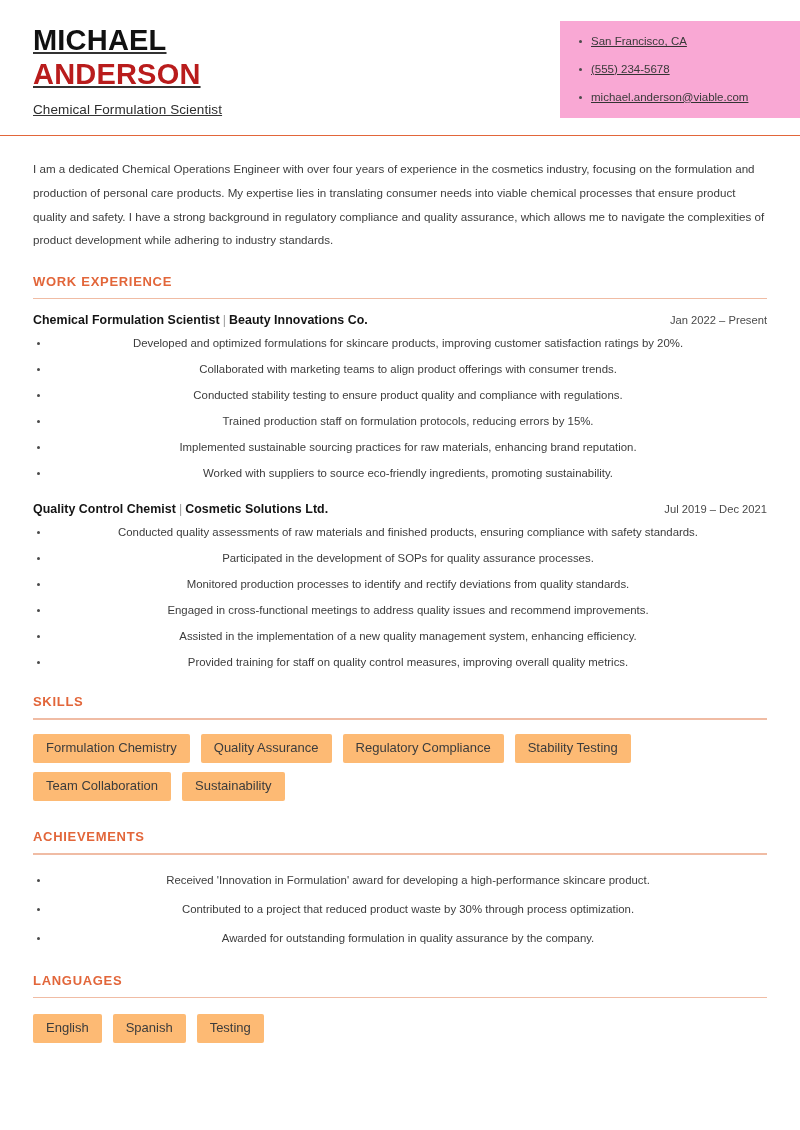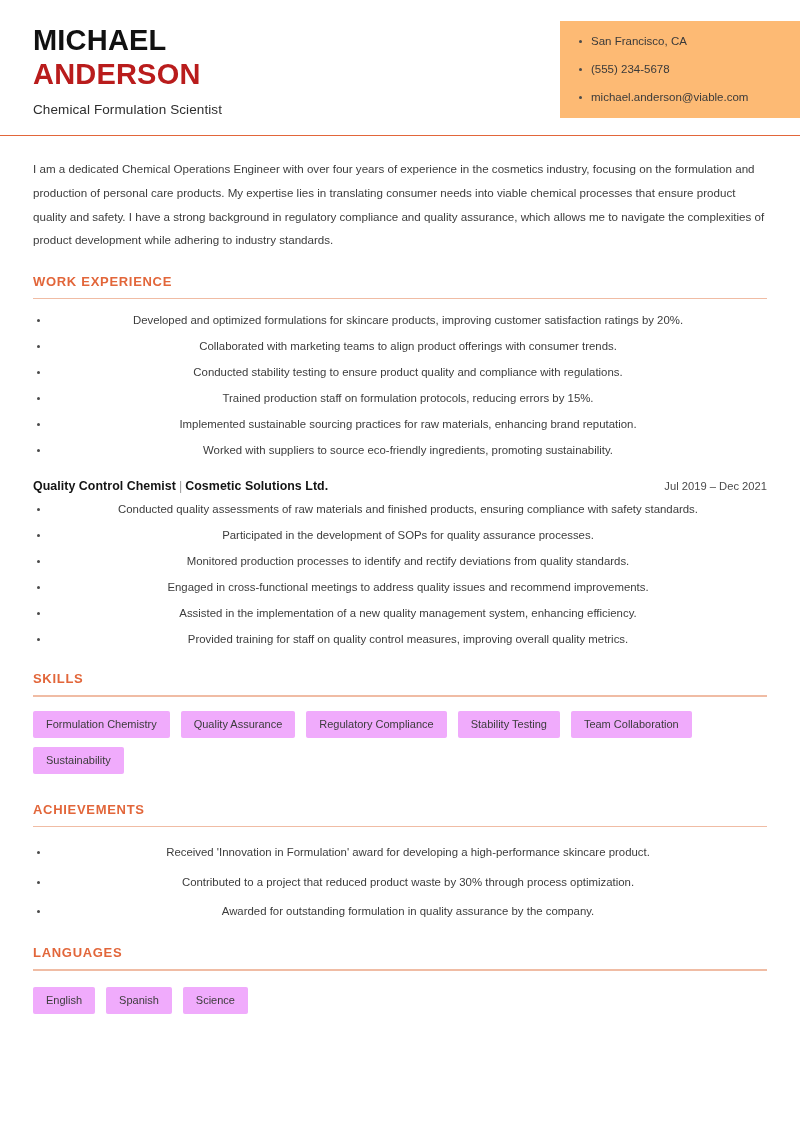"MICHAEL" .header-inner { text-decoration: none -> underline }
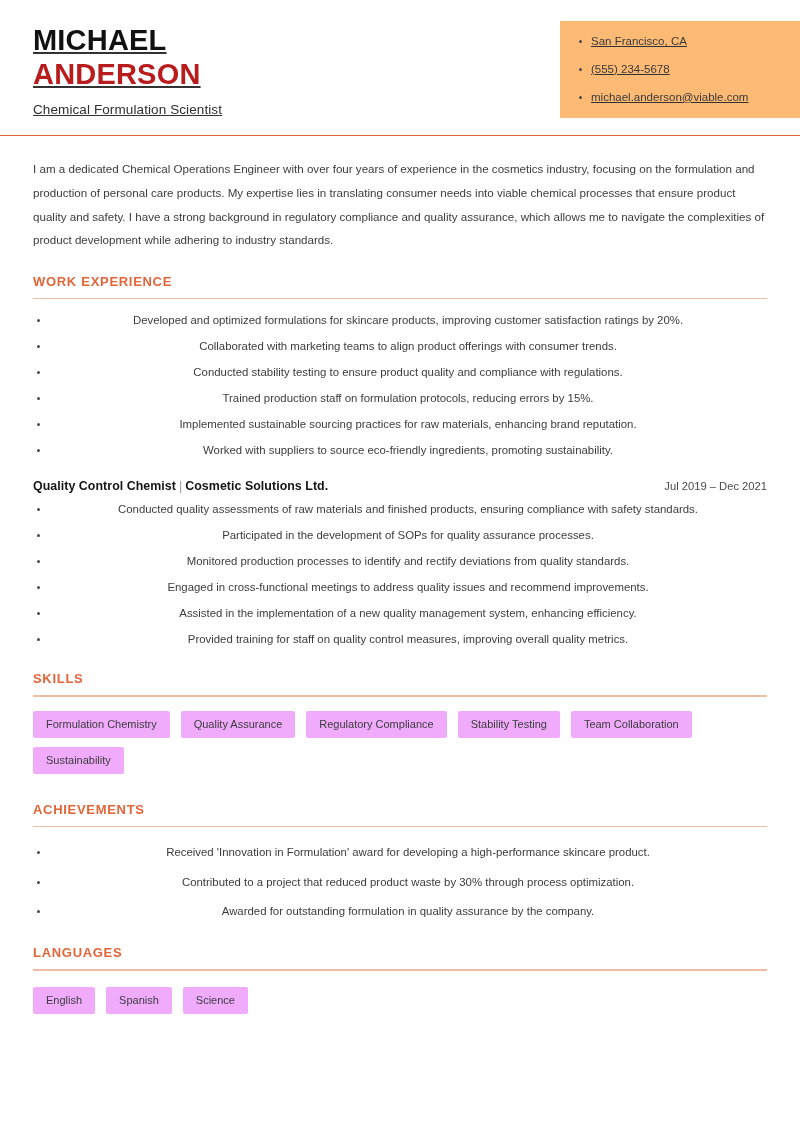"San Francisco, CA" .contact-box { background: #fdba74 -> #f9a8d4 }
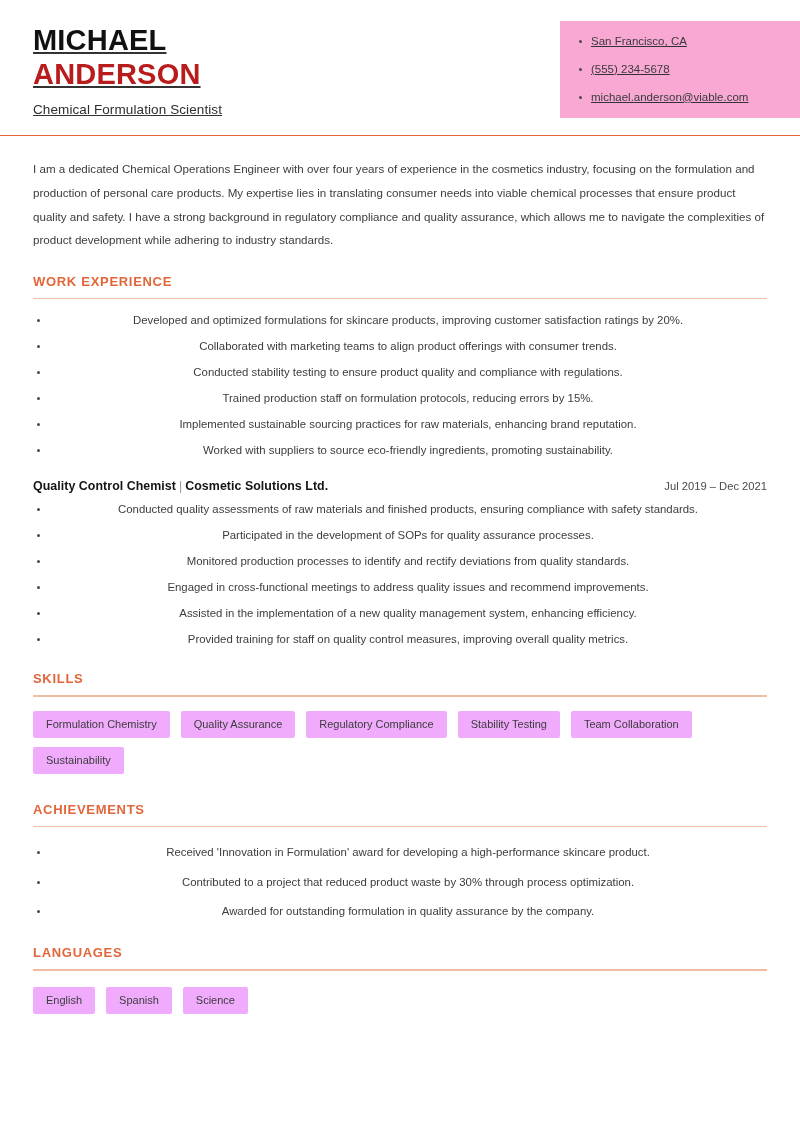"Chemical Formulation Scientist | Beauty" div.entry-head { html: none -> <div> <div> <span>Chemical Formulation Scientist</span><span>|</span><span>Beauty Innovations Co.</span> </div> <div>Jan 2022 – Present</div> </div> }
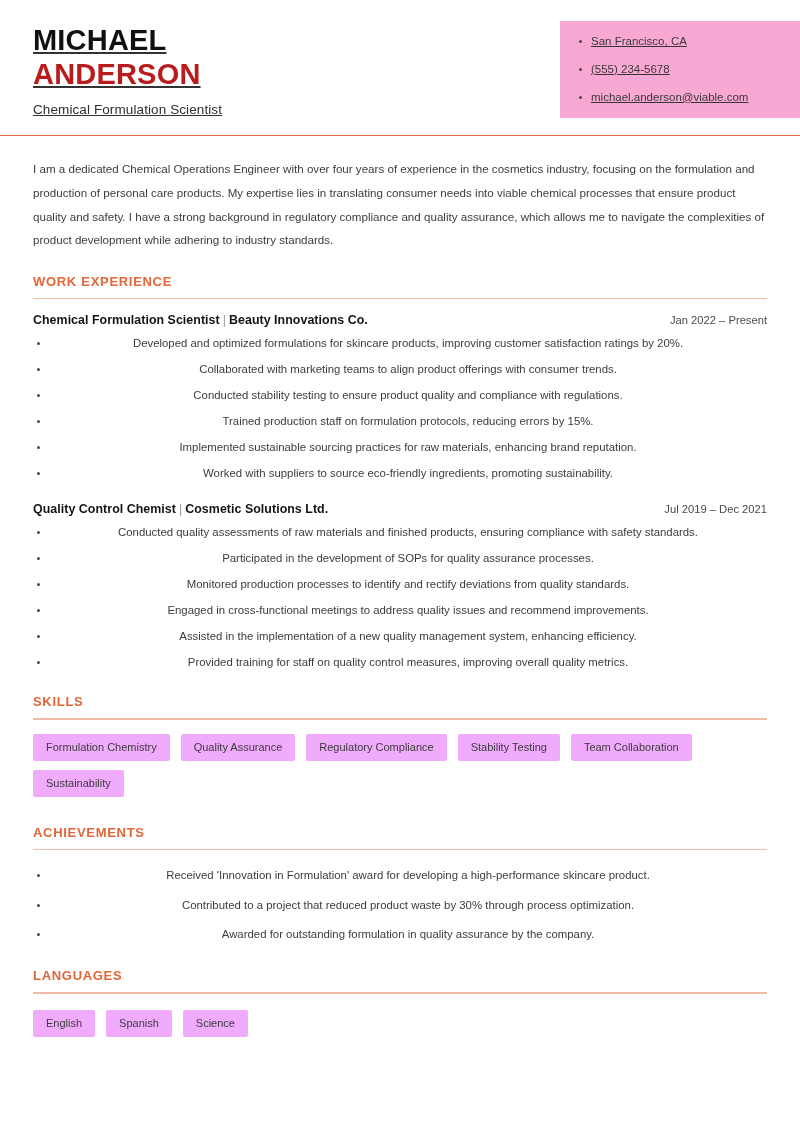"Formulation Chemistry" .chip { background: #f0abfc -> #fdba74; font-size: 11px -> 13px }
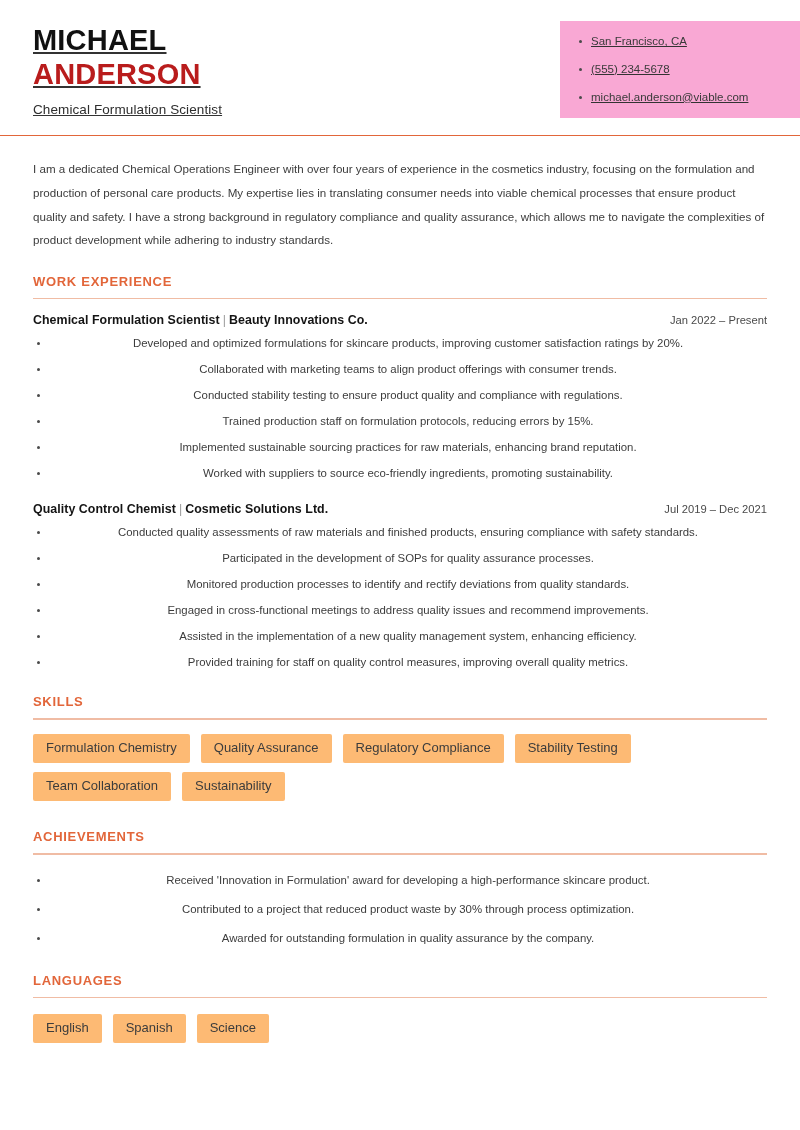"Science" span.chip { text: Science -> Testing }
